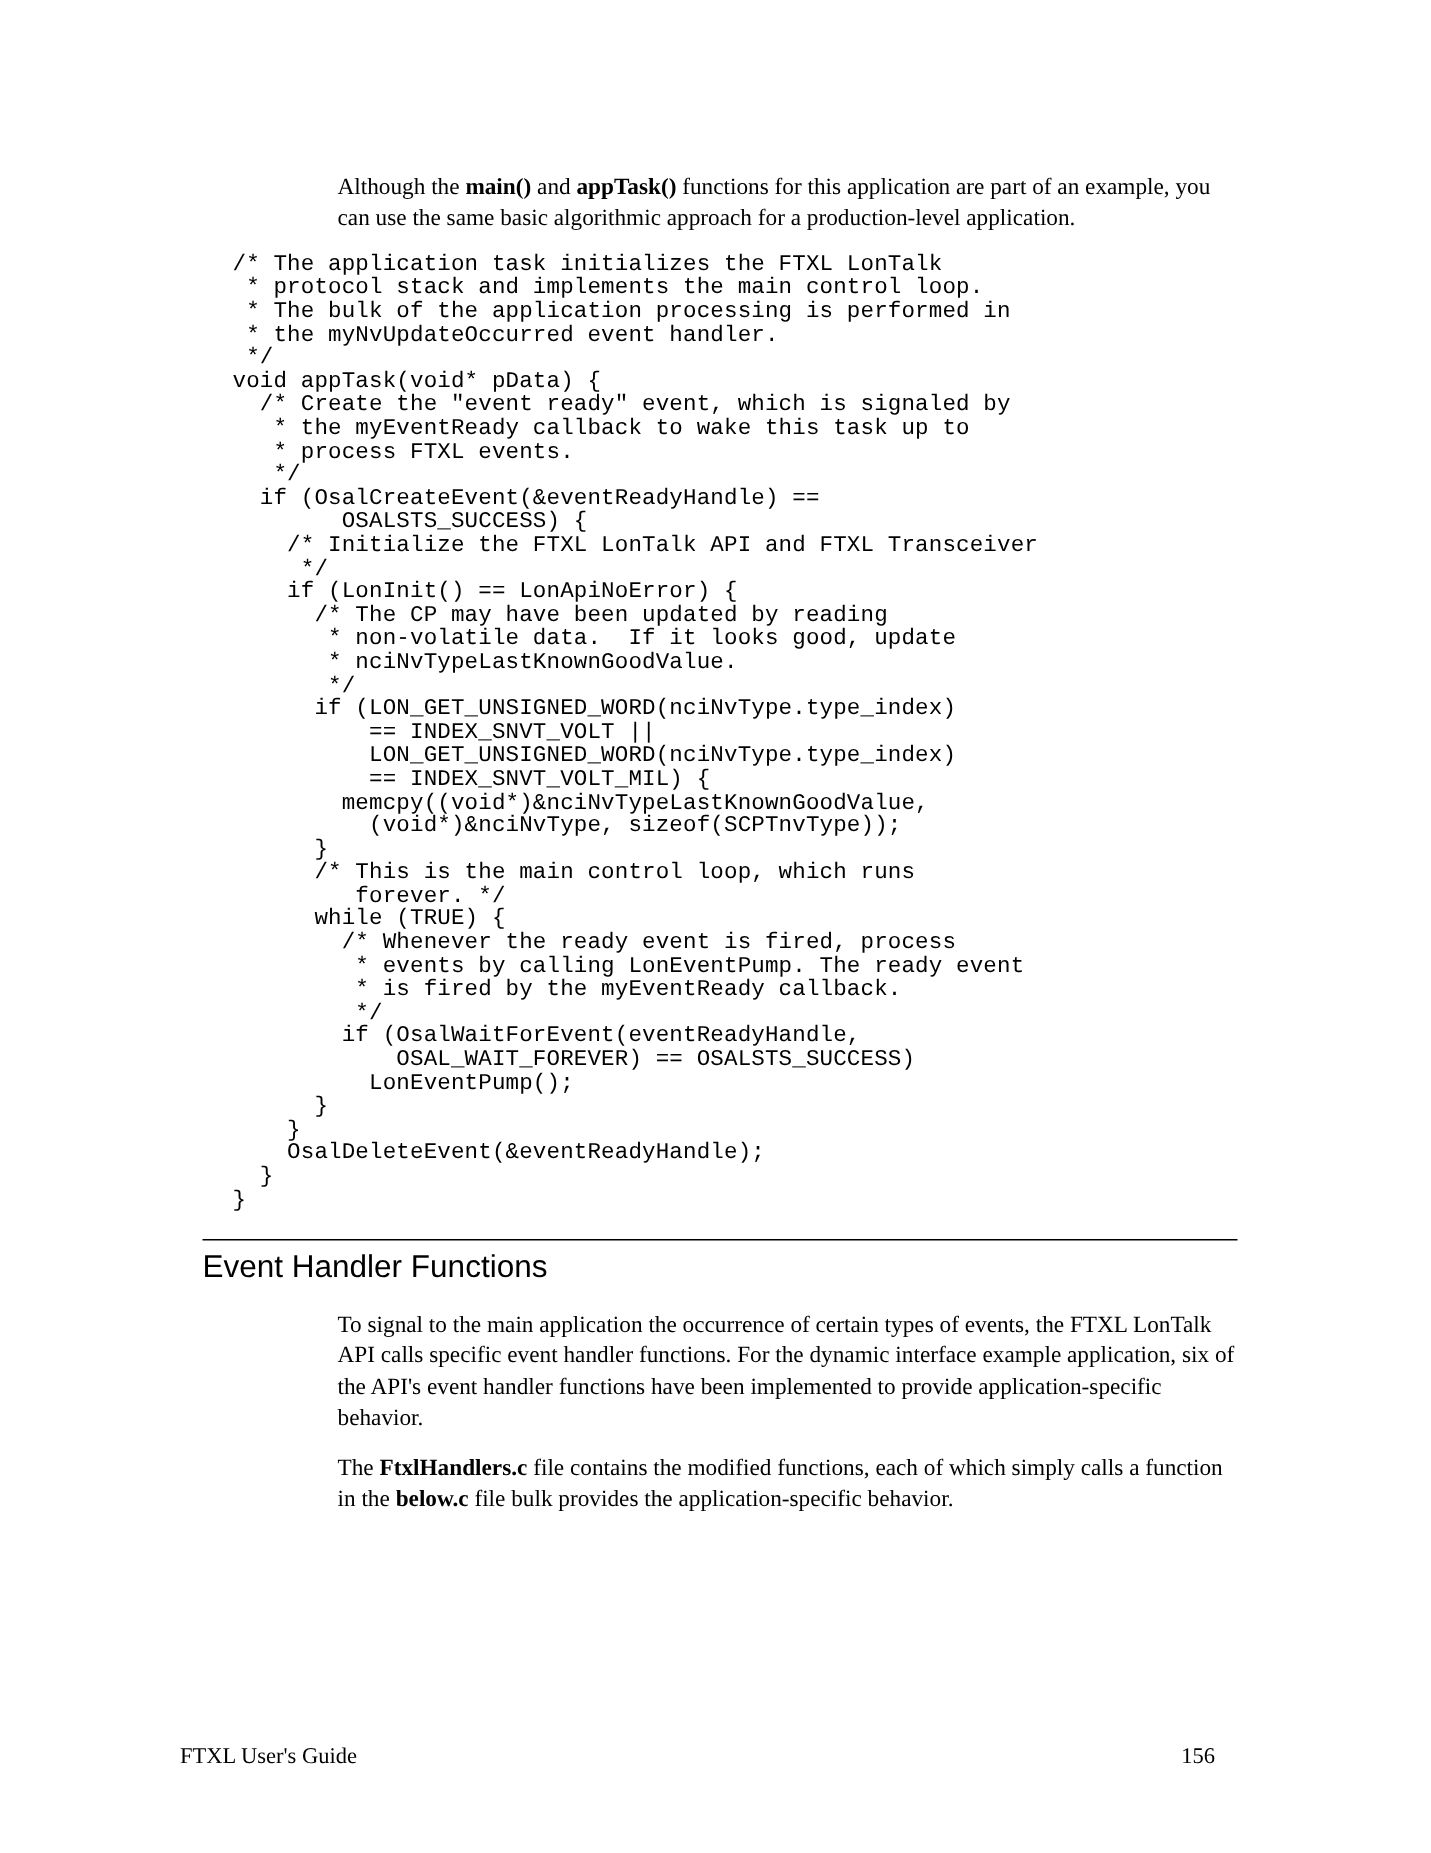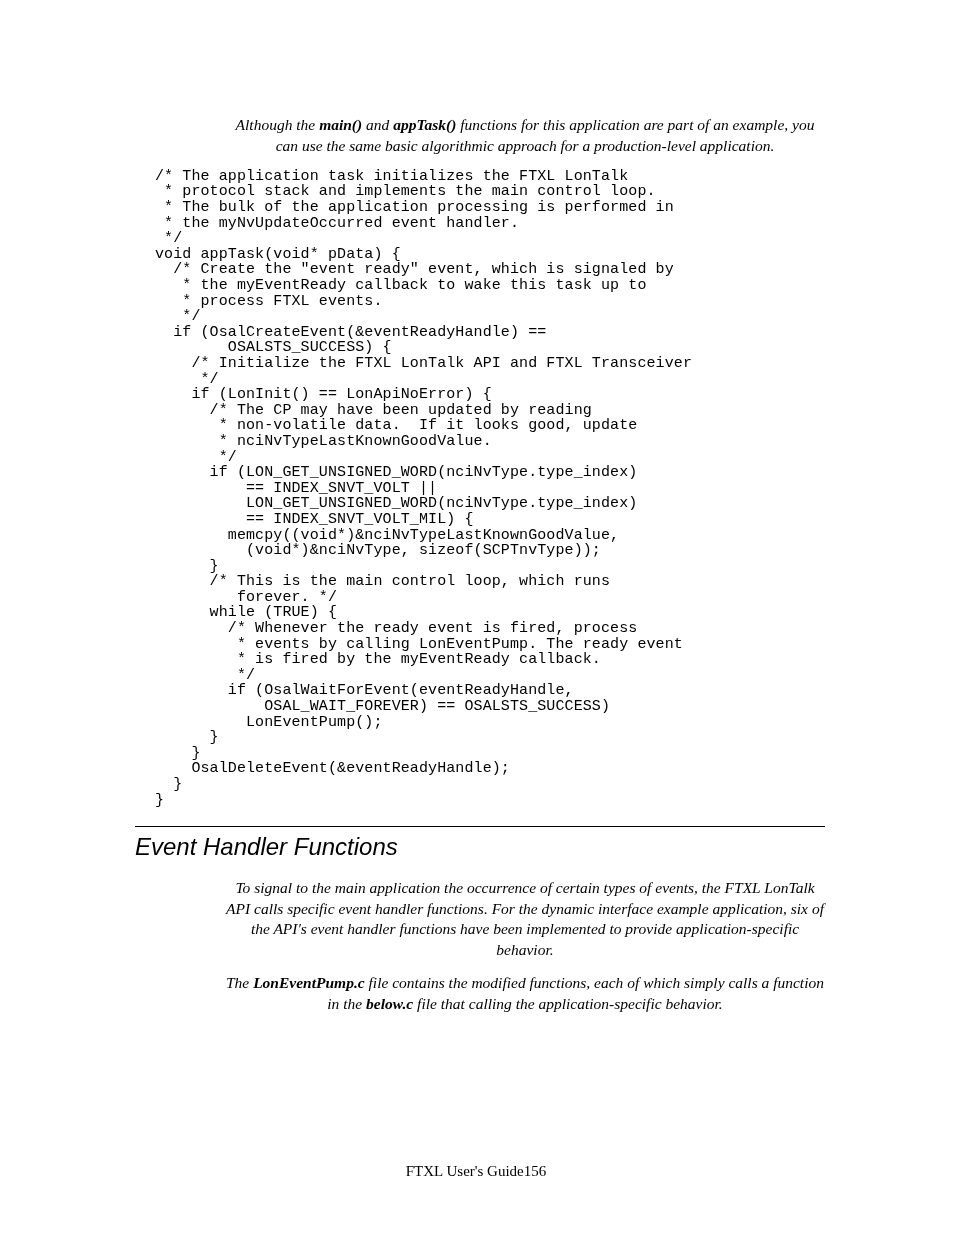"Although the main() and appTask()" .para { font-style: italic -> none; text-align: center -> left }
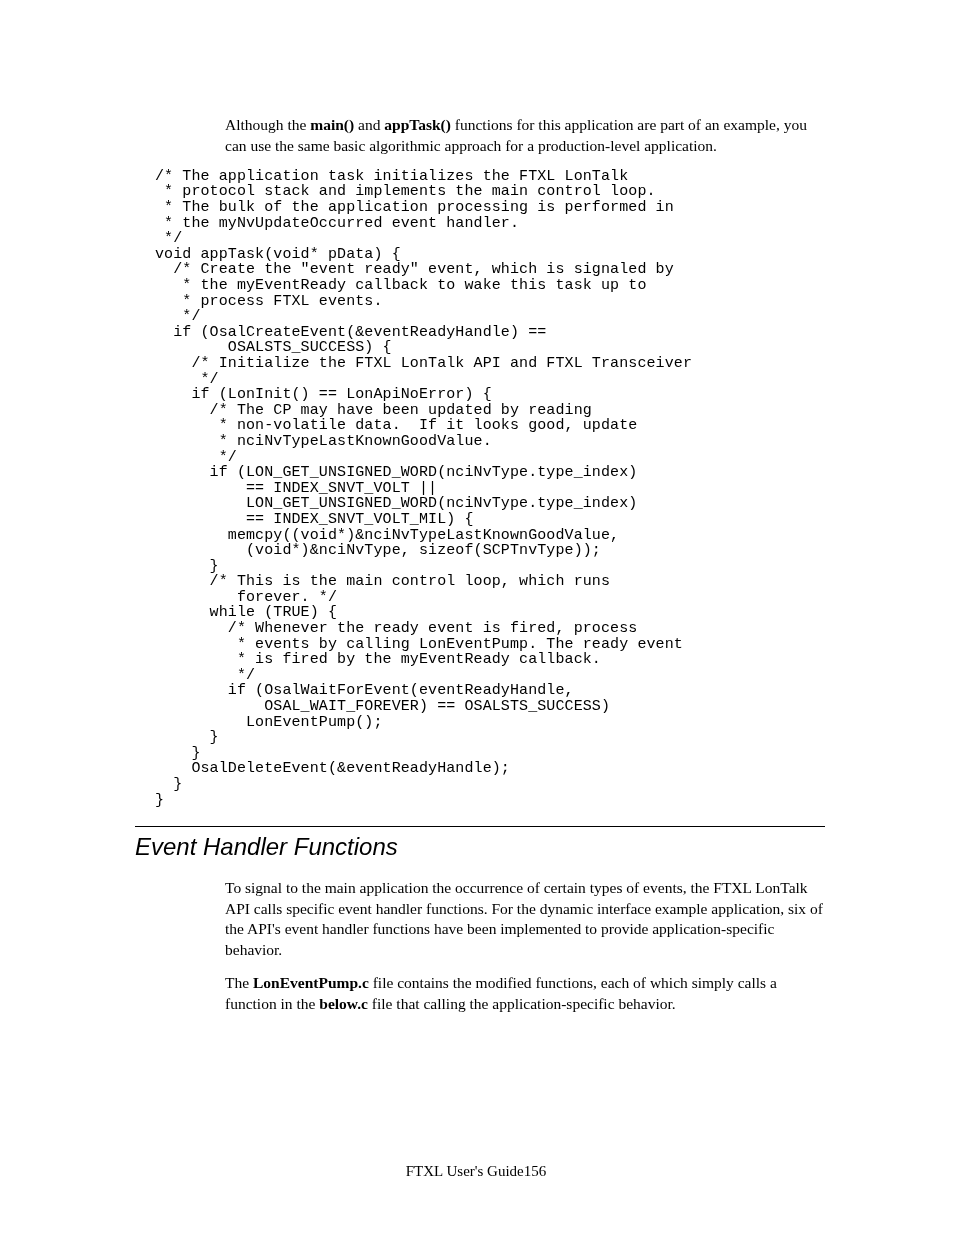"Event Handler Functions" h2.section { font-size: 24px -> 21px; font-style: italic -> none }
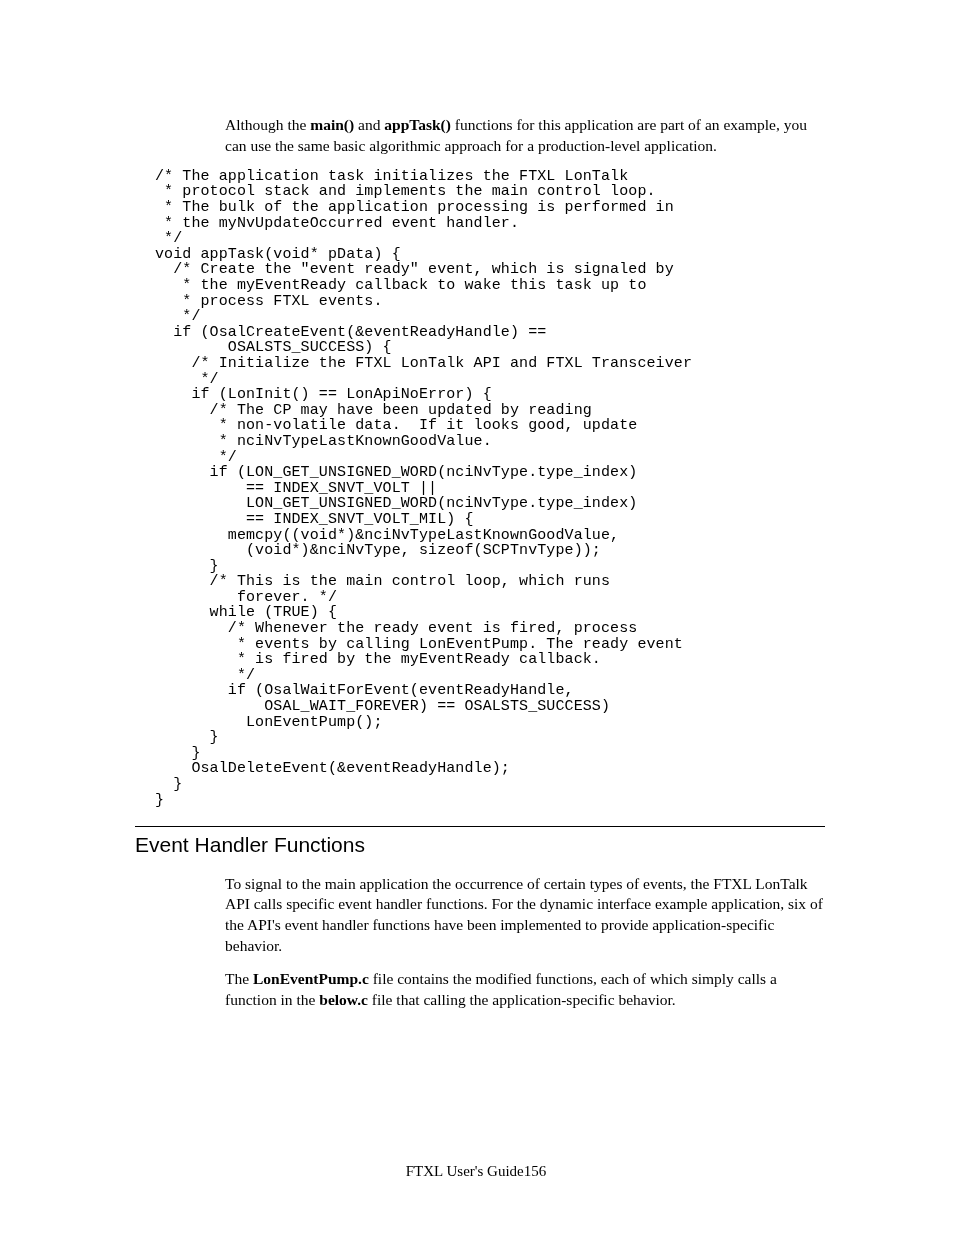"LonEventPump.c" span.bold { text: LonEventPump.c -> FtxlHandlers.c }
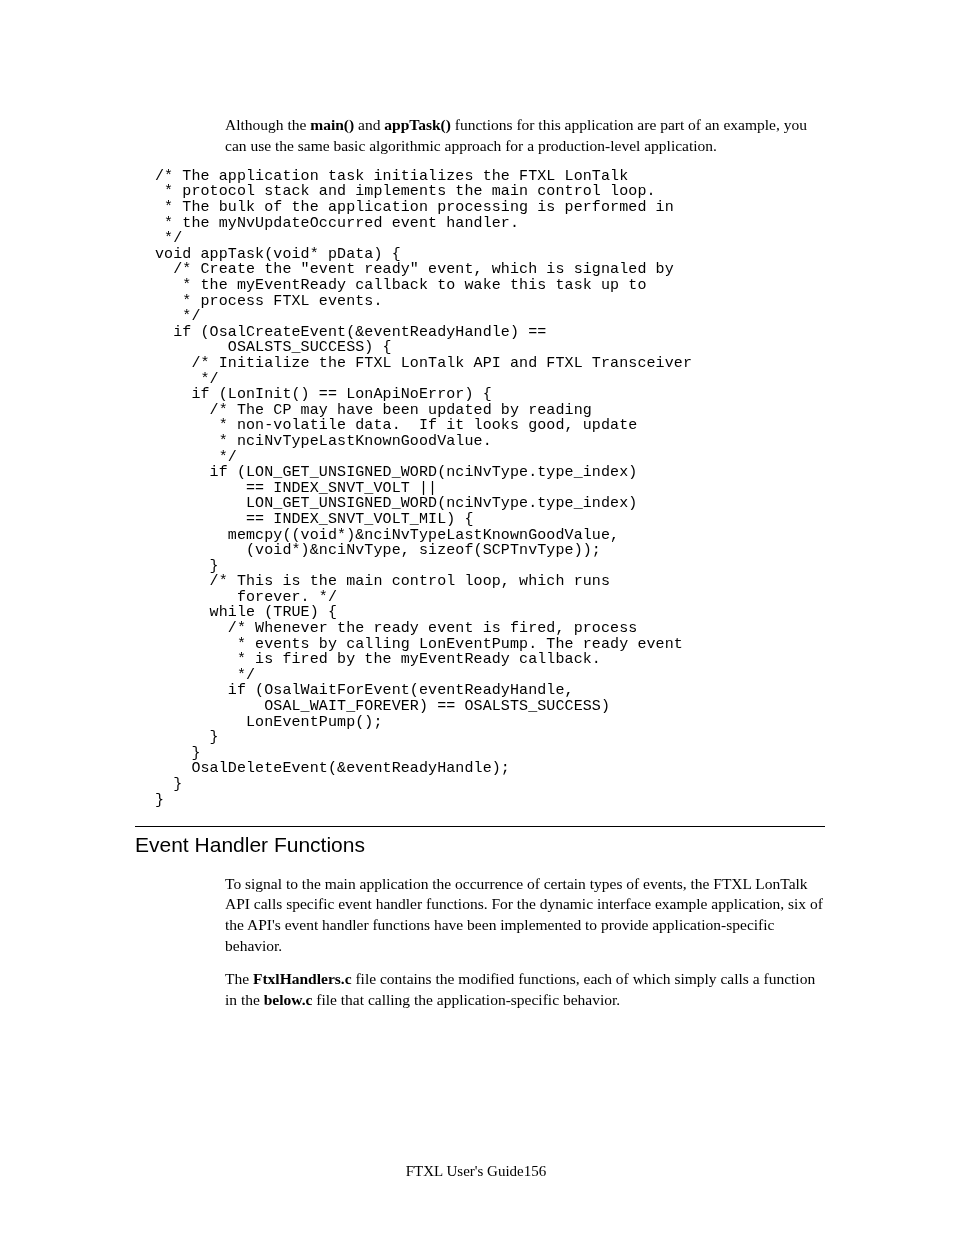"file that calling the" span { text: that calling -> bulk provides }
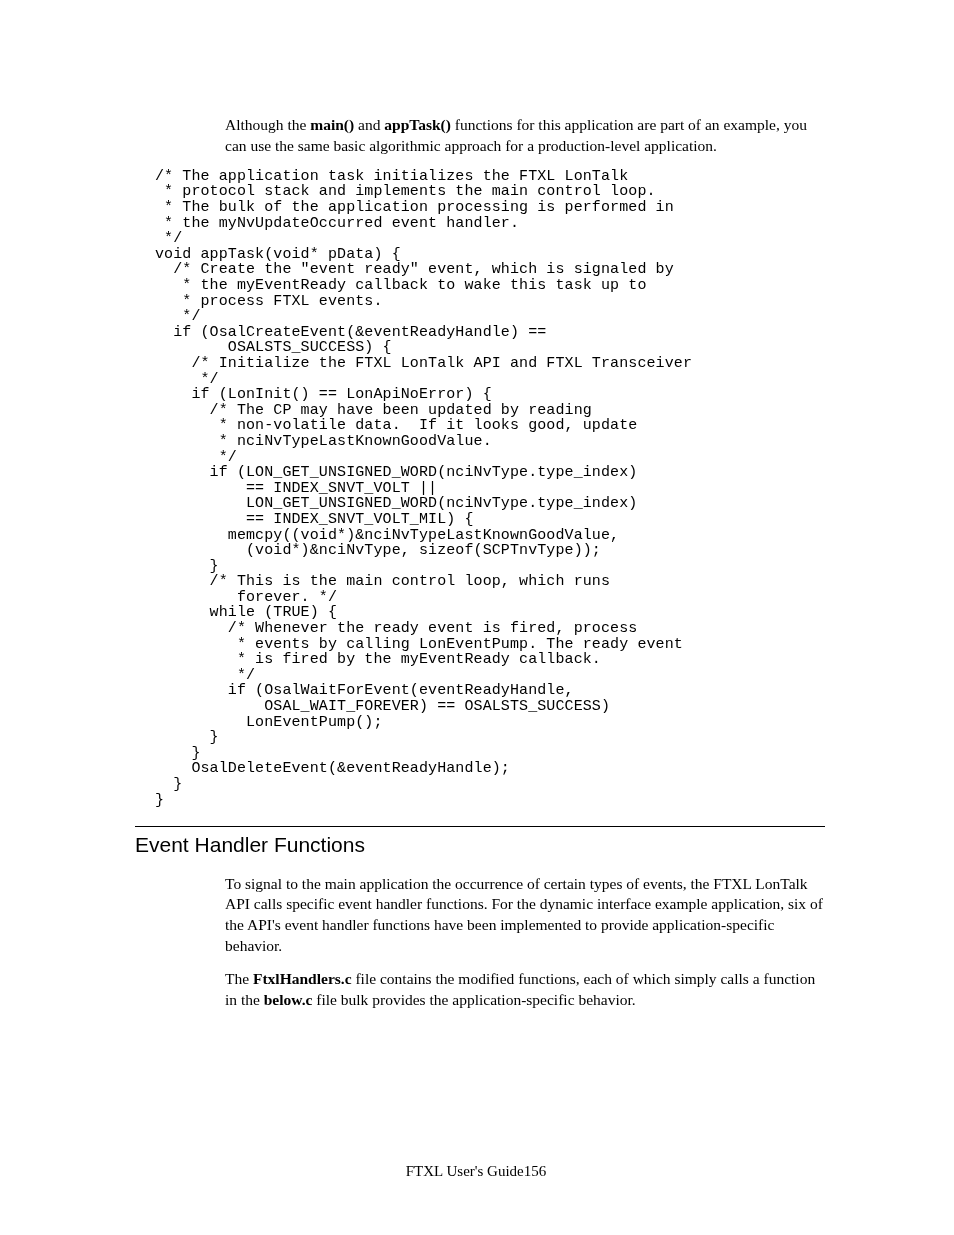"FTXL User's Guide" .footer { justify-content: center -> space-between; left: 131px -> 120px }
